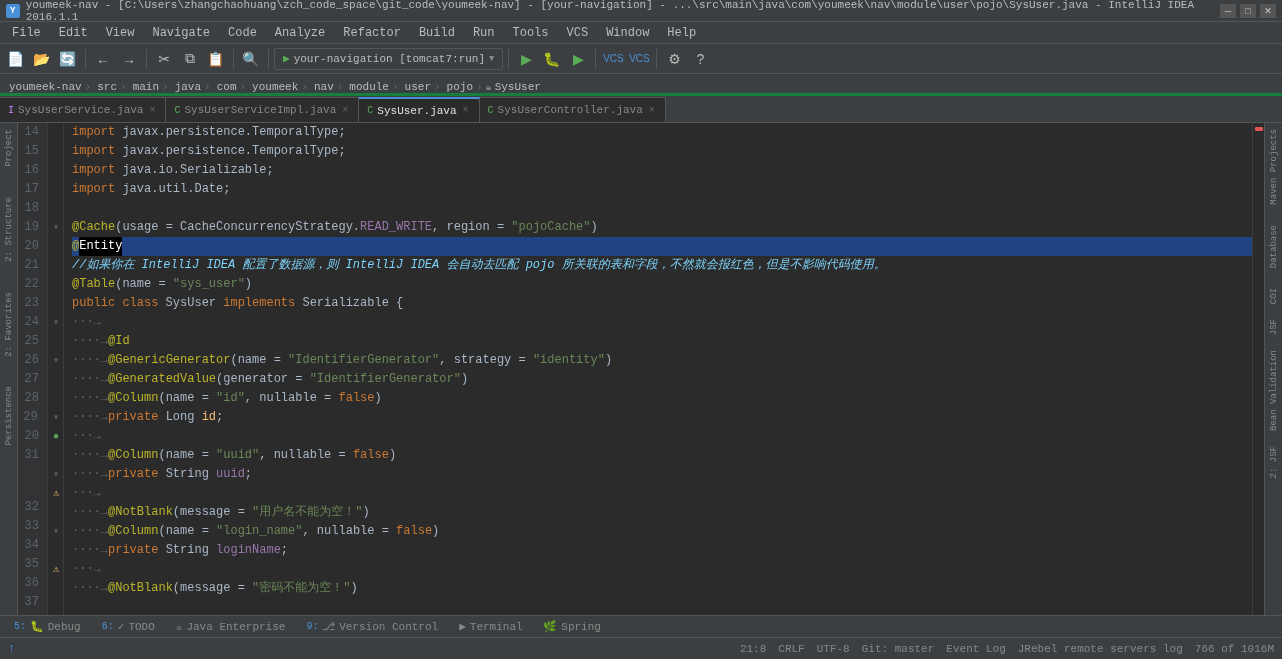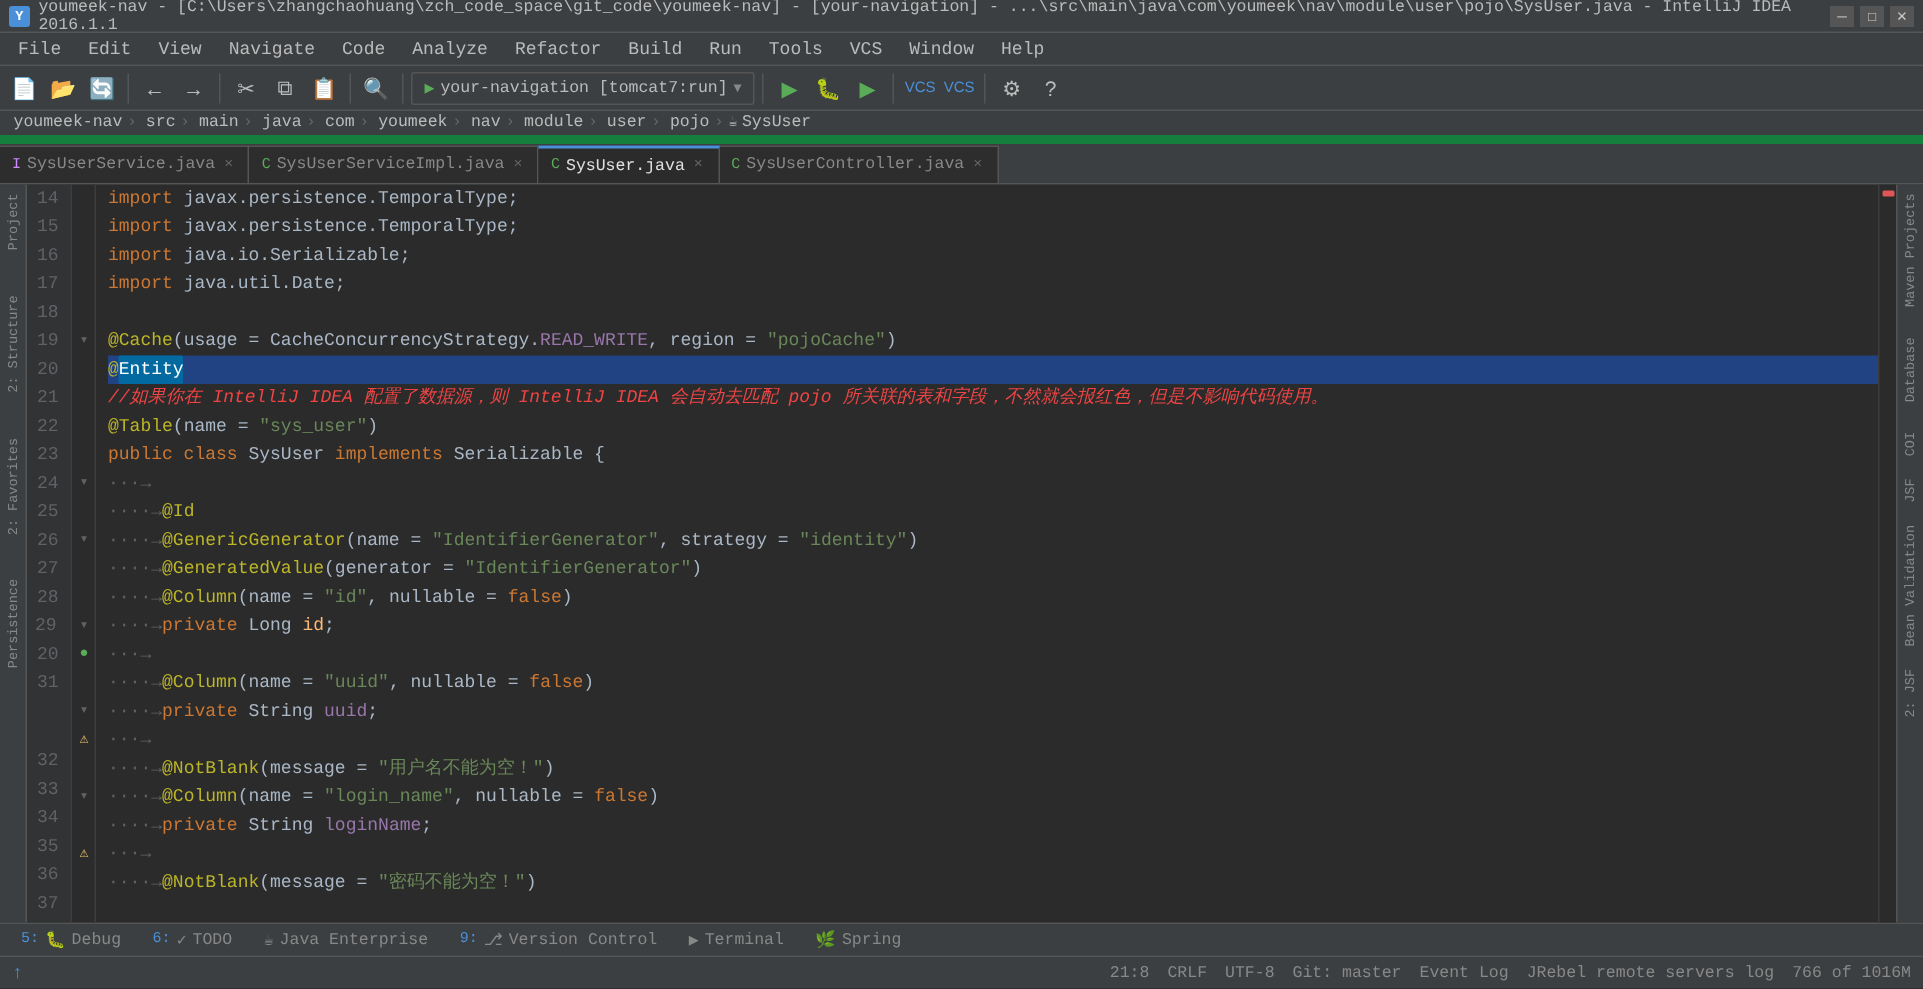"youmeek-nav" #breadcrumb { align-items: center -> flex-end; border-bottom: 6px solid #15803d -> 3px solid #15803d }
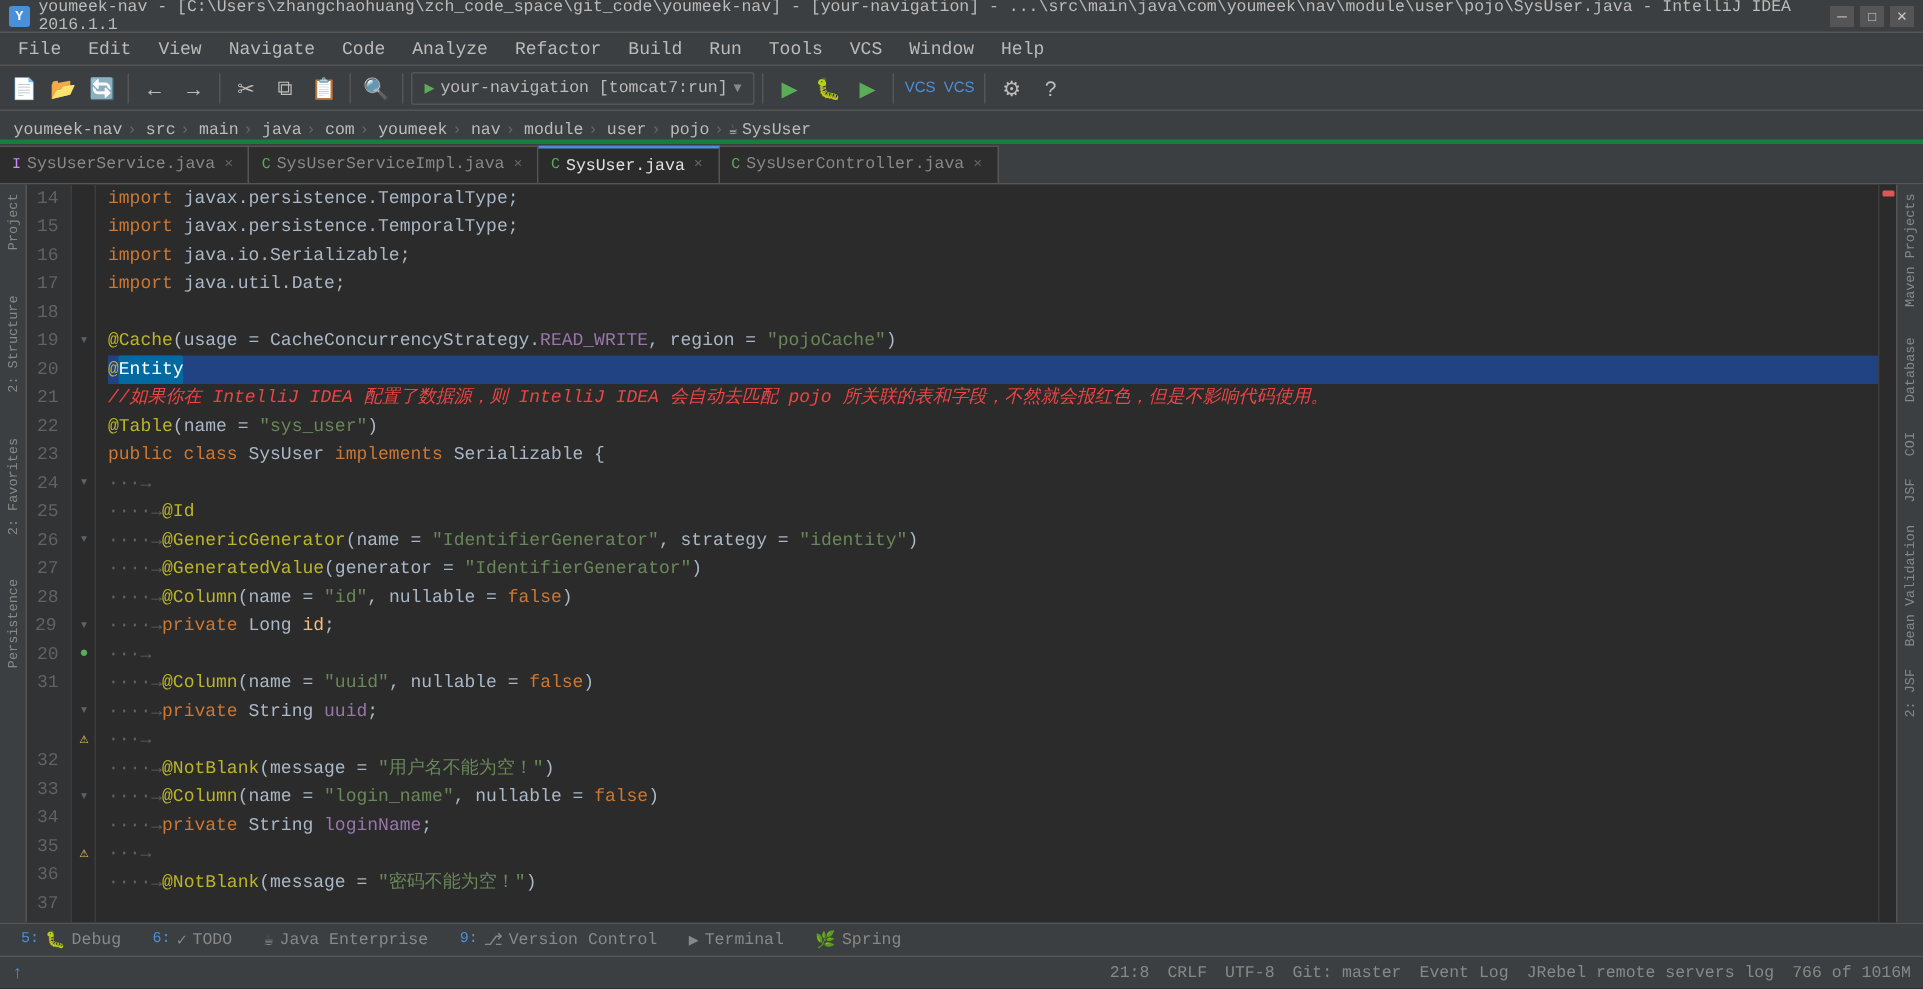"Entity" span { background: #0369a1 -> #000000 }
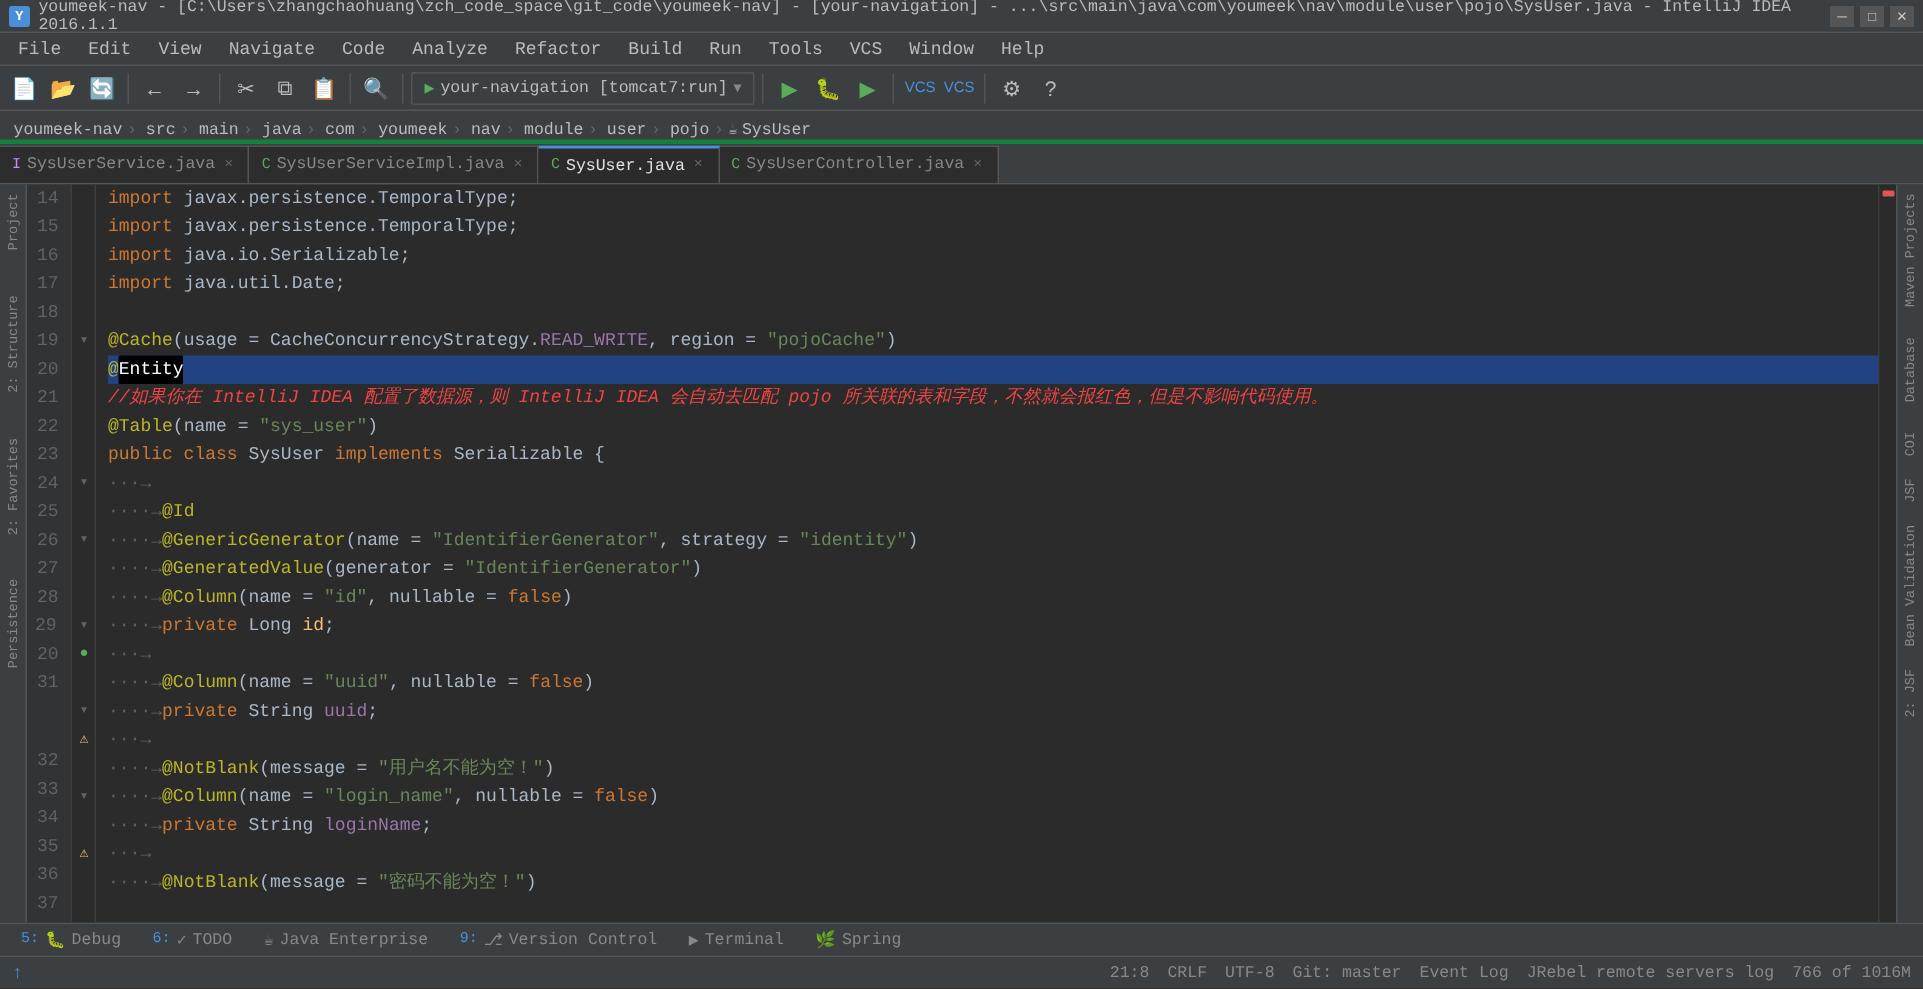"//如果你在 IntelliJ IDEA 配置了数据源，则 IntelliJ" span { color: #ef4444 -> #7dd3fc }
